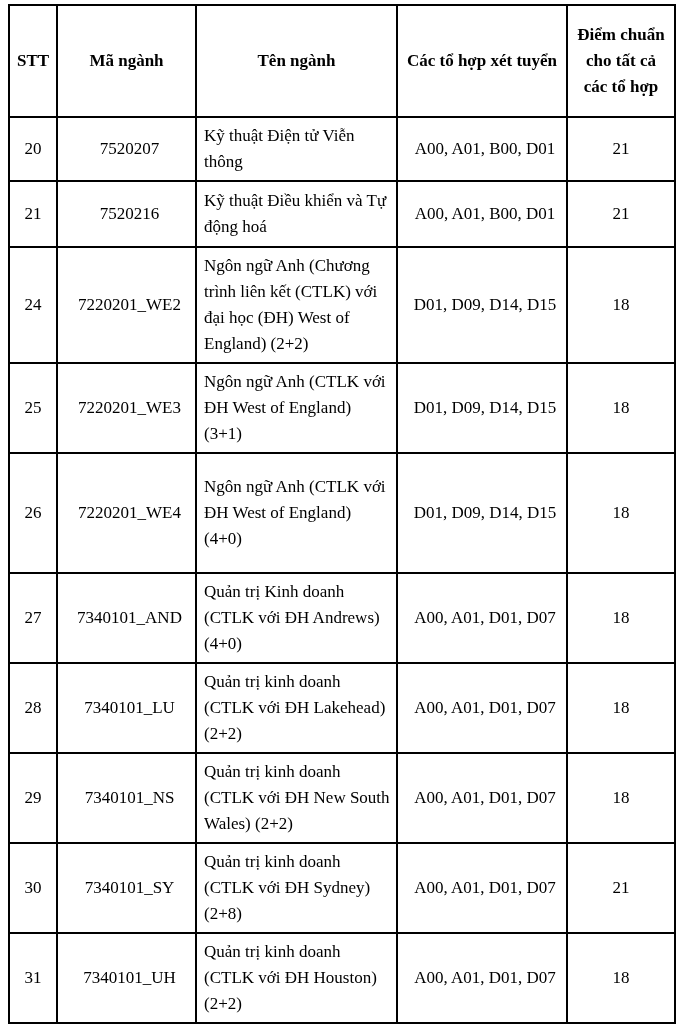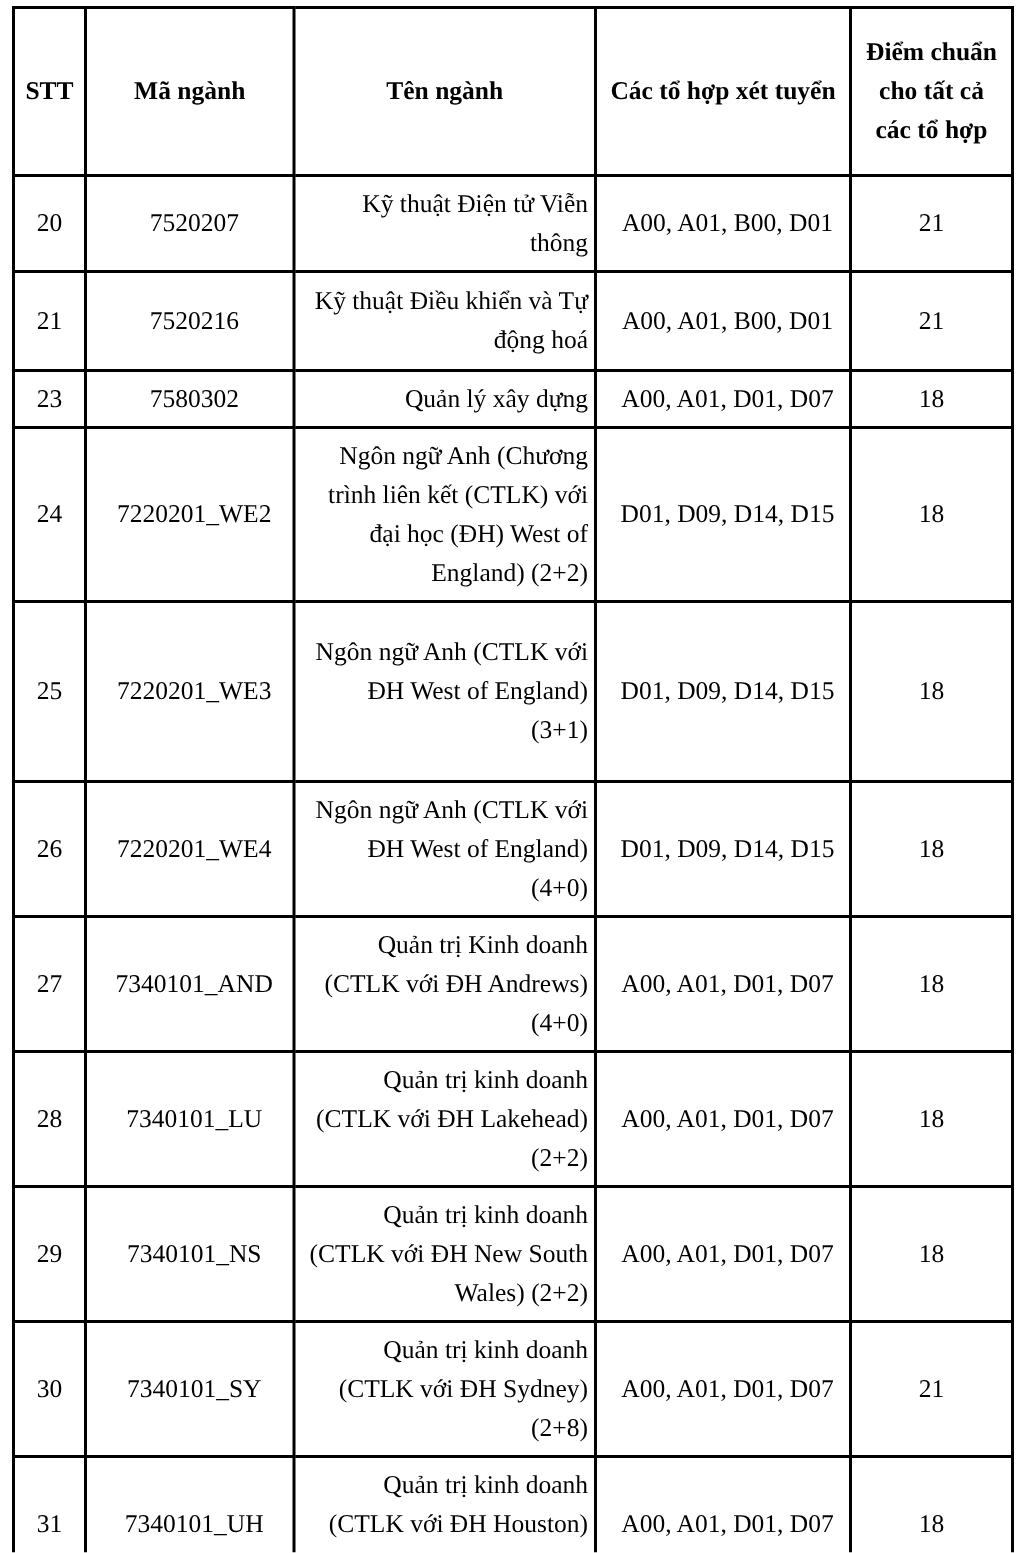"Kỹ thuật Điện tử Viễn" td.cell-name { text-align: right -> left }
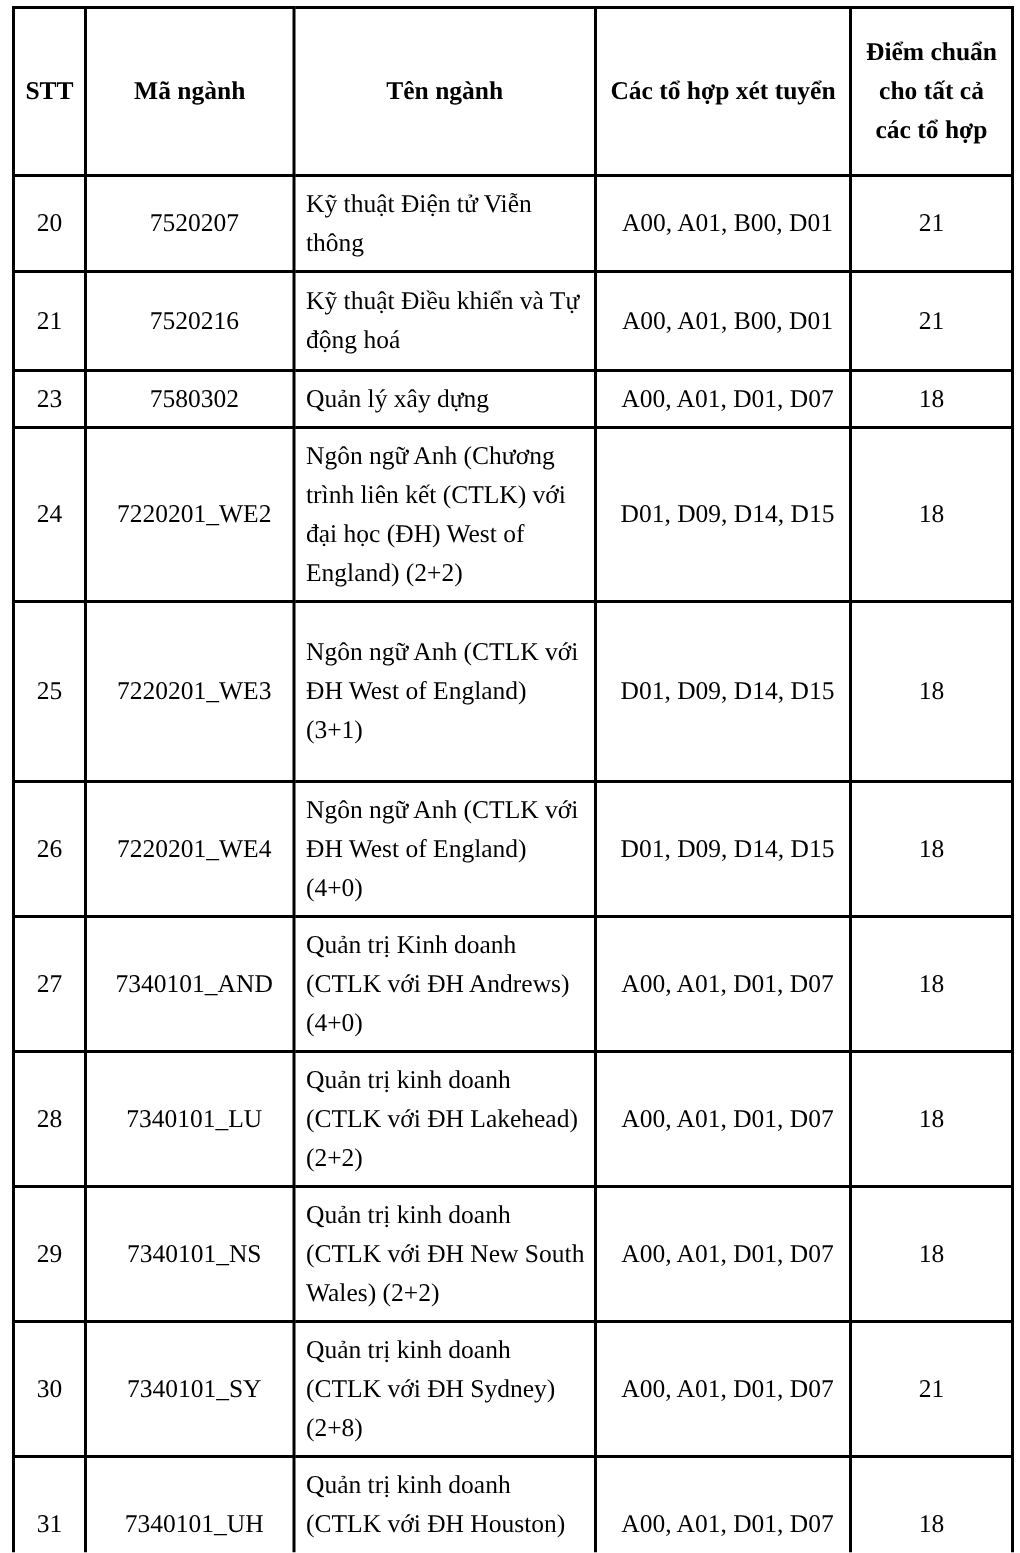"23" tr { html: <tr> <td>23</td> <td>7580302</td> <td>Quản lý xây dựng</td> <td>A00, A01, D01, D07</td> <td>18</td> </tr> -> none }
